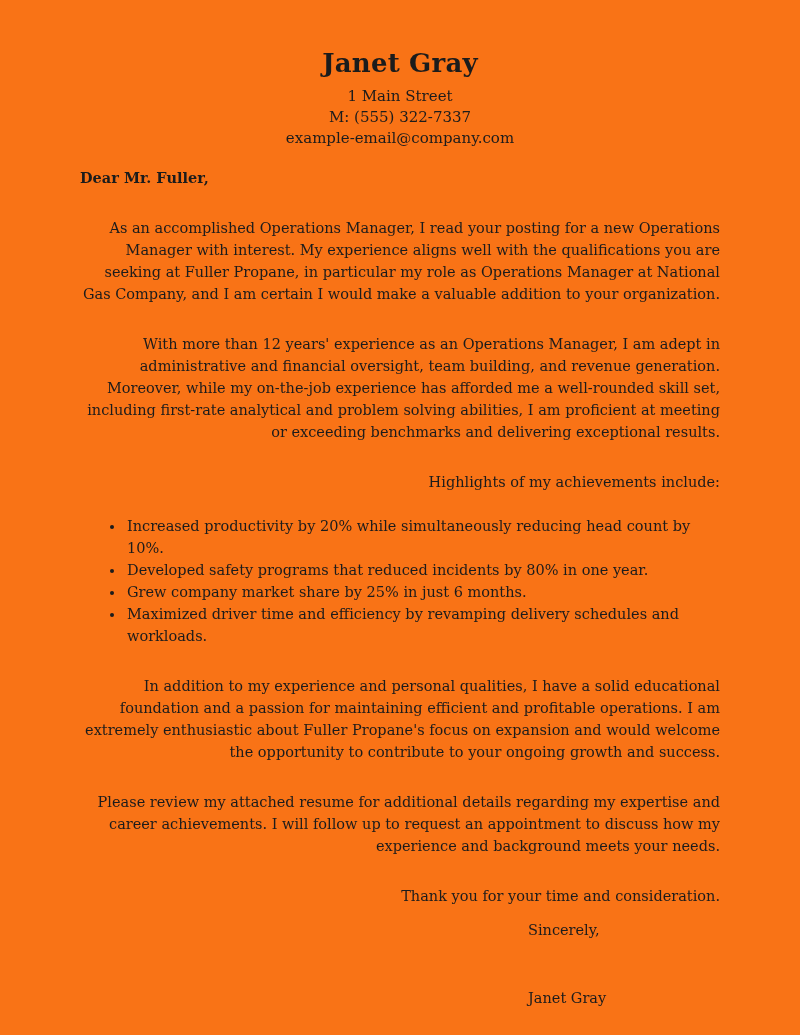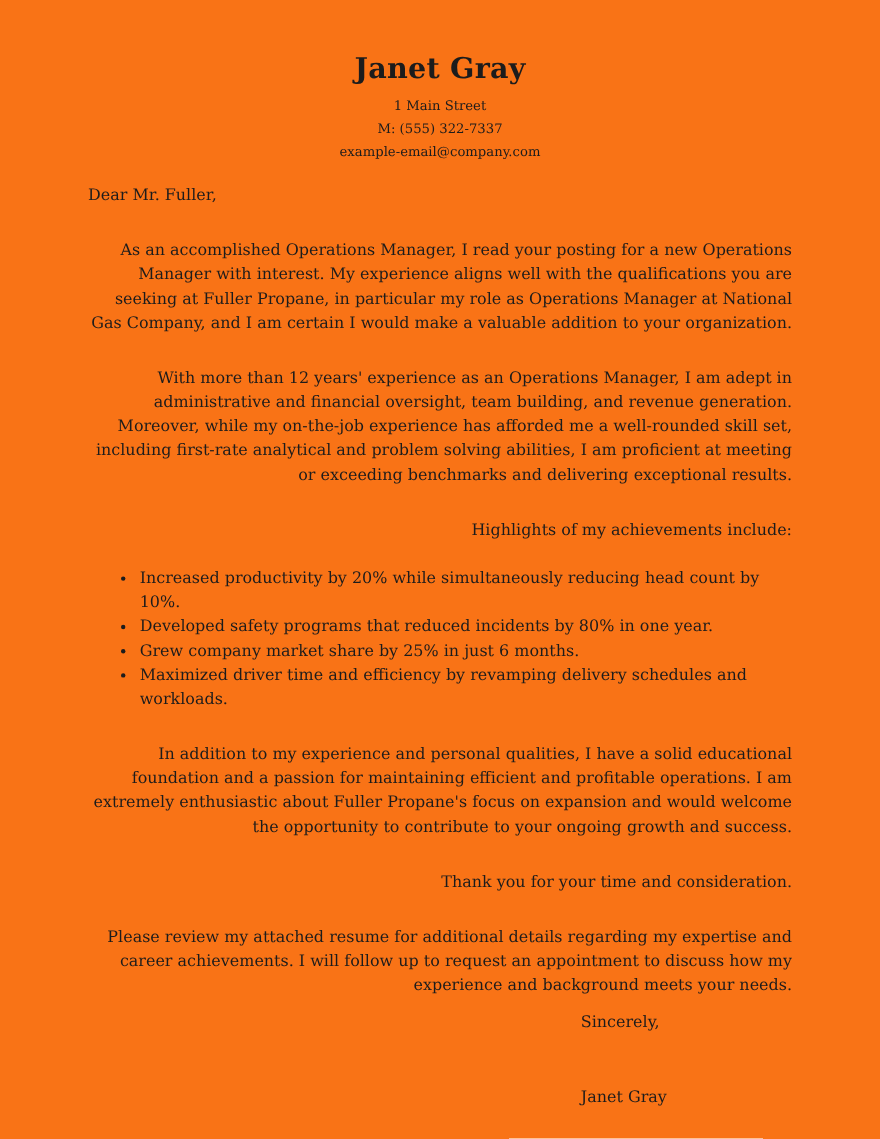"1 Main Street" .contact-line { font-size: 12px -> 15px }
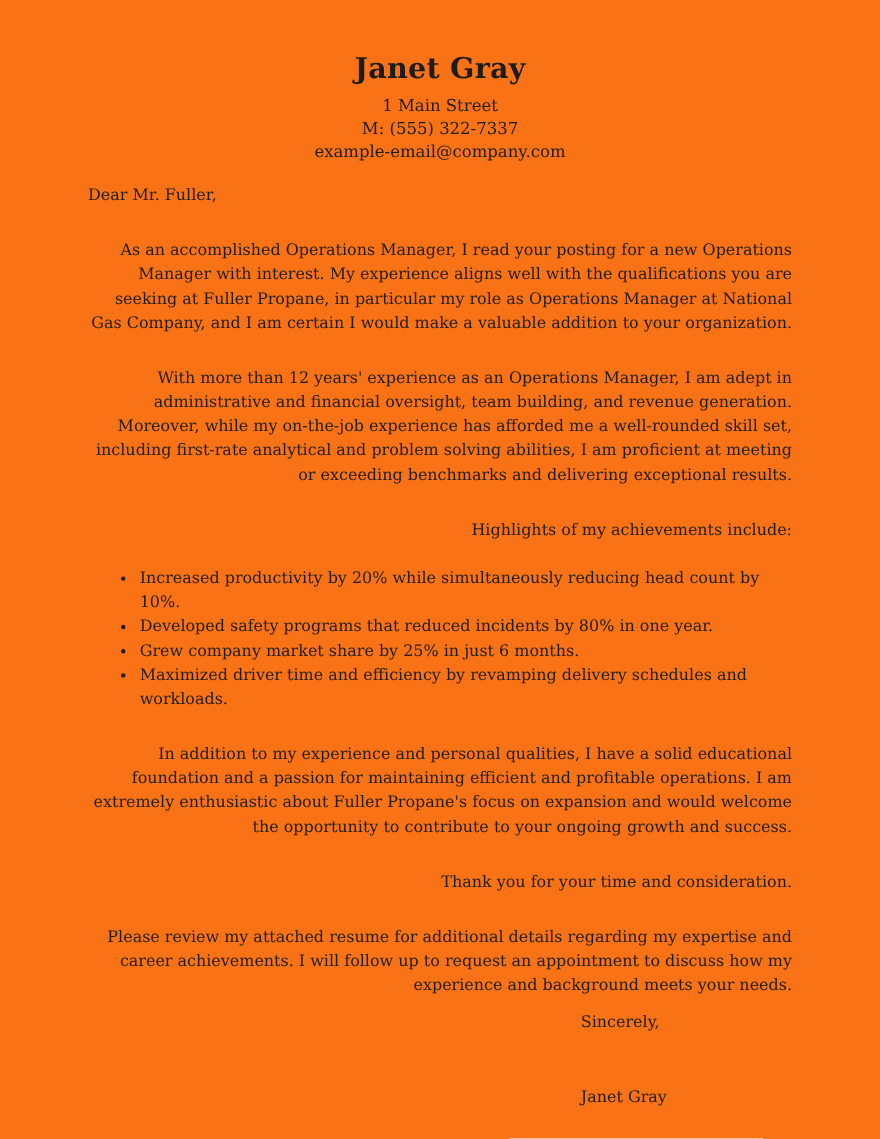"Dear Mr. Fuller," .salutation { font-weight: none -> bold }
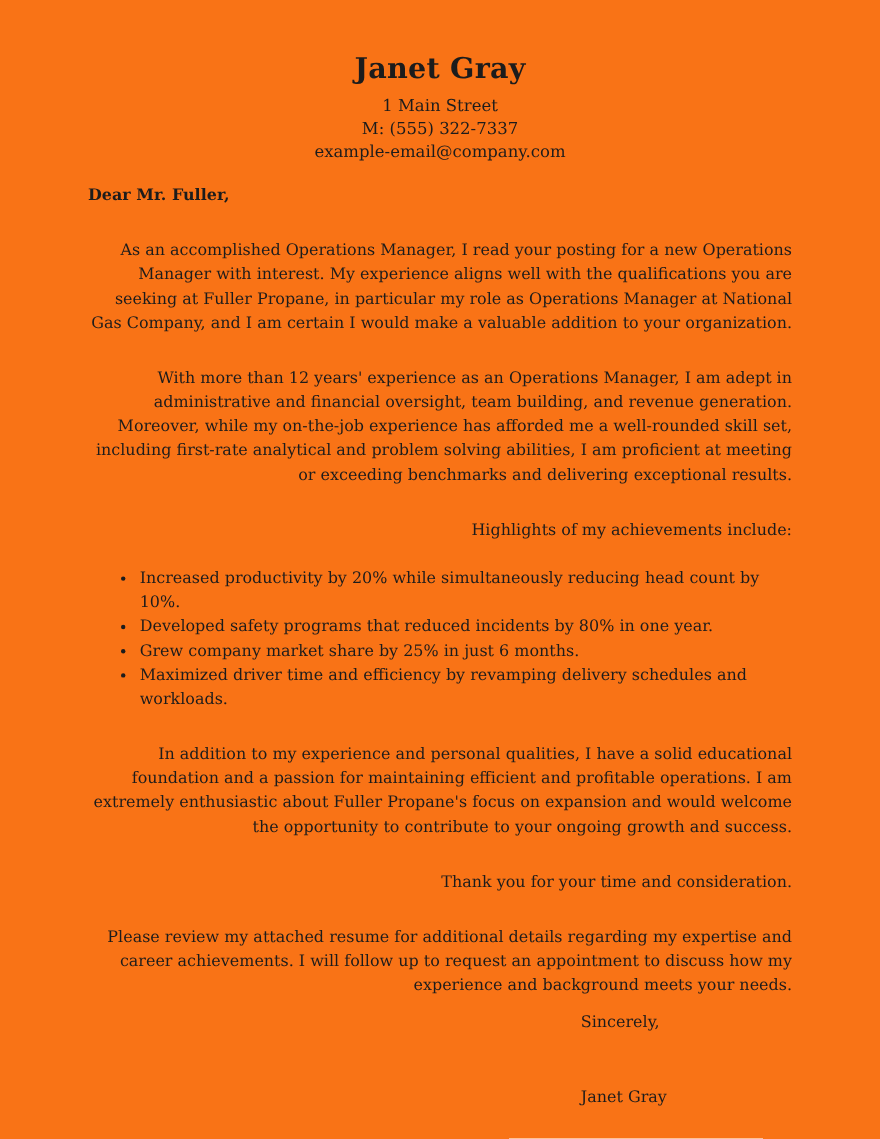"Thank you for your time" p.body-para { order: before "Please review my attached resume" -> after "Please review my attached resume" }
